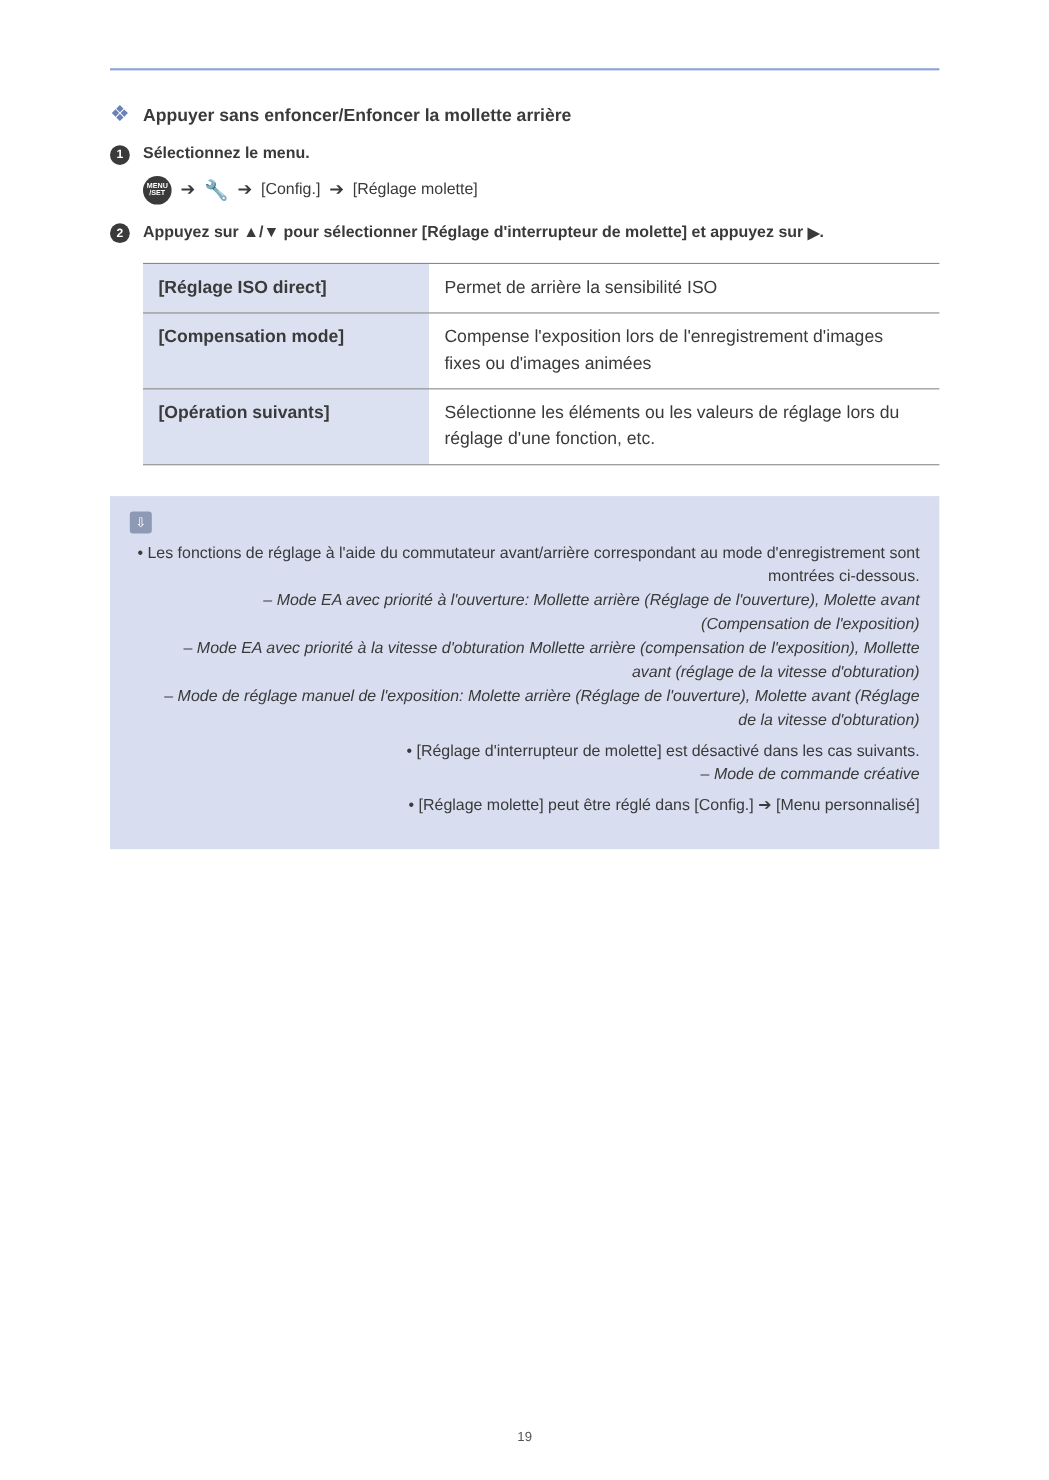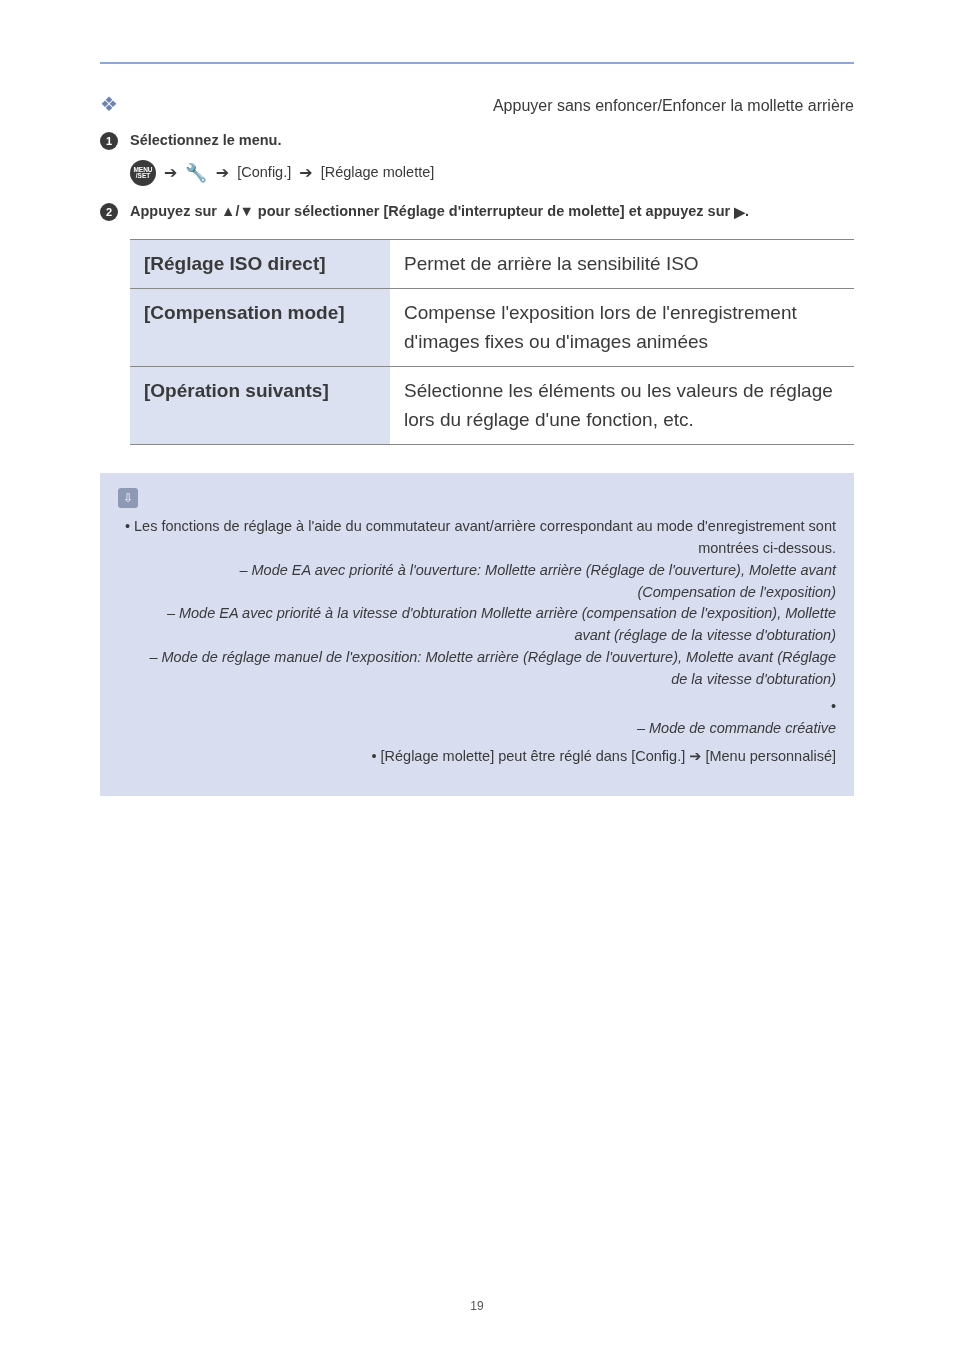"Appuyer sans enfoncer/Enfoncer la" .sect-title { font-weight: normal -> bold; text-align: right -> none }
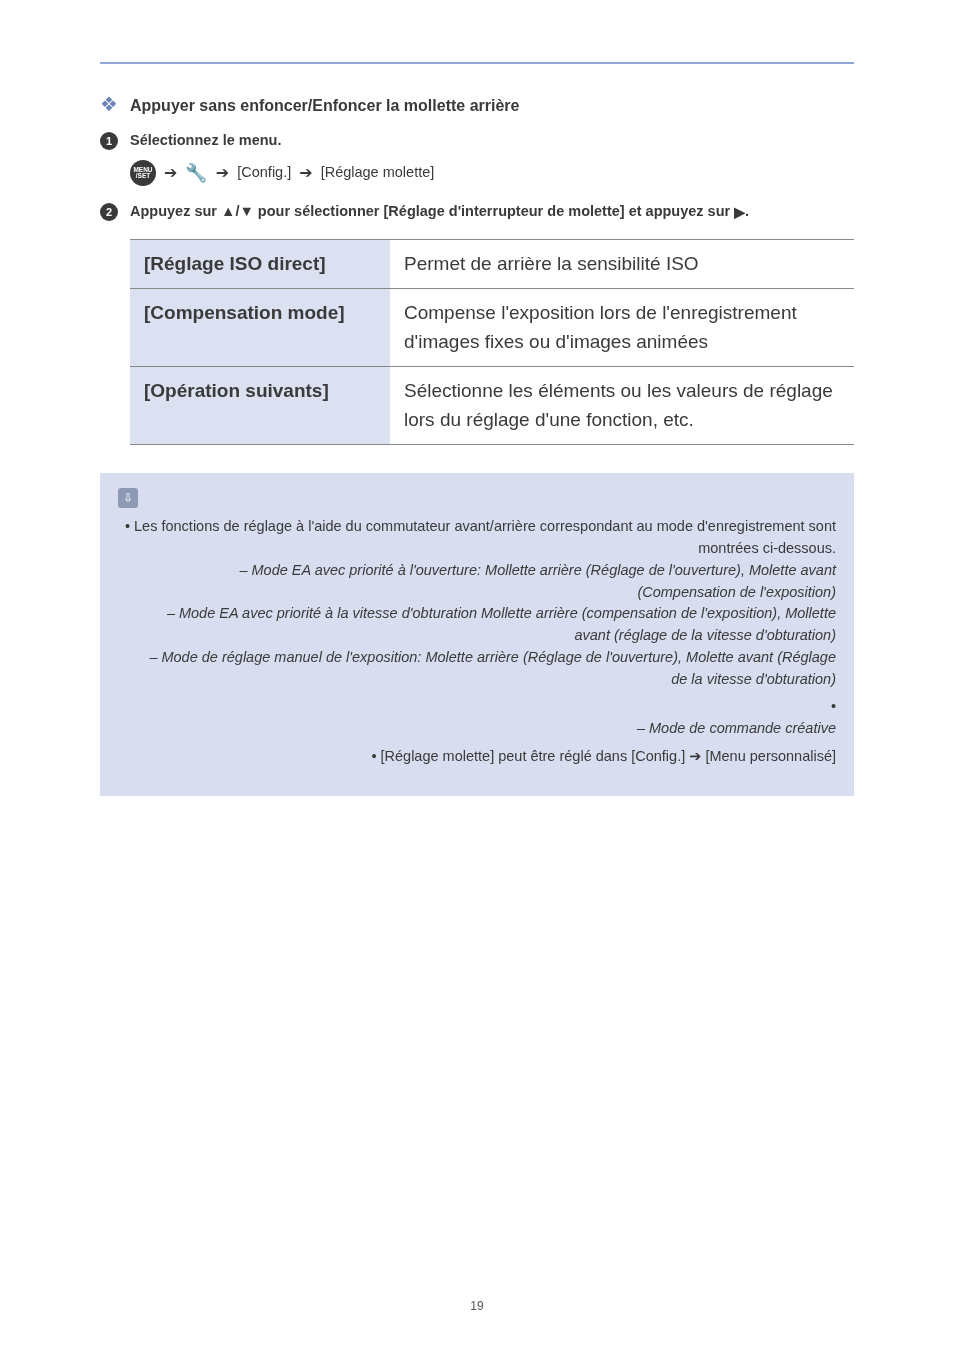"[Réglage ISO direct]" table.opts { font-size: 19px -> 16px }
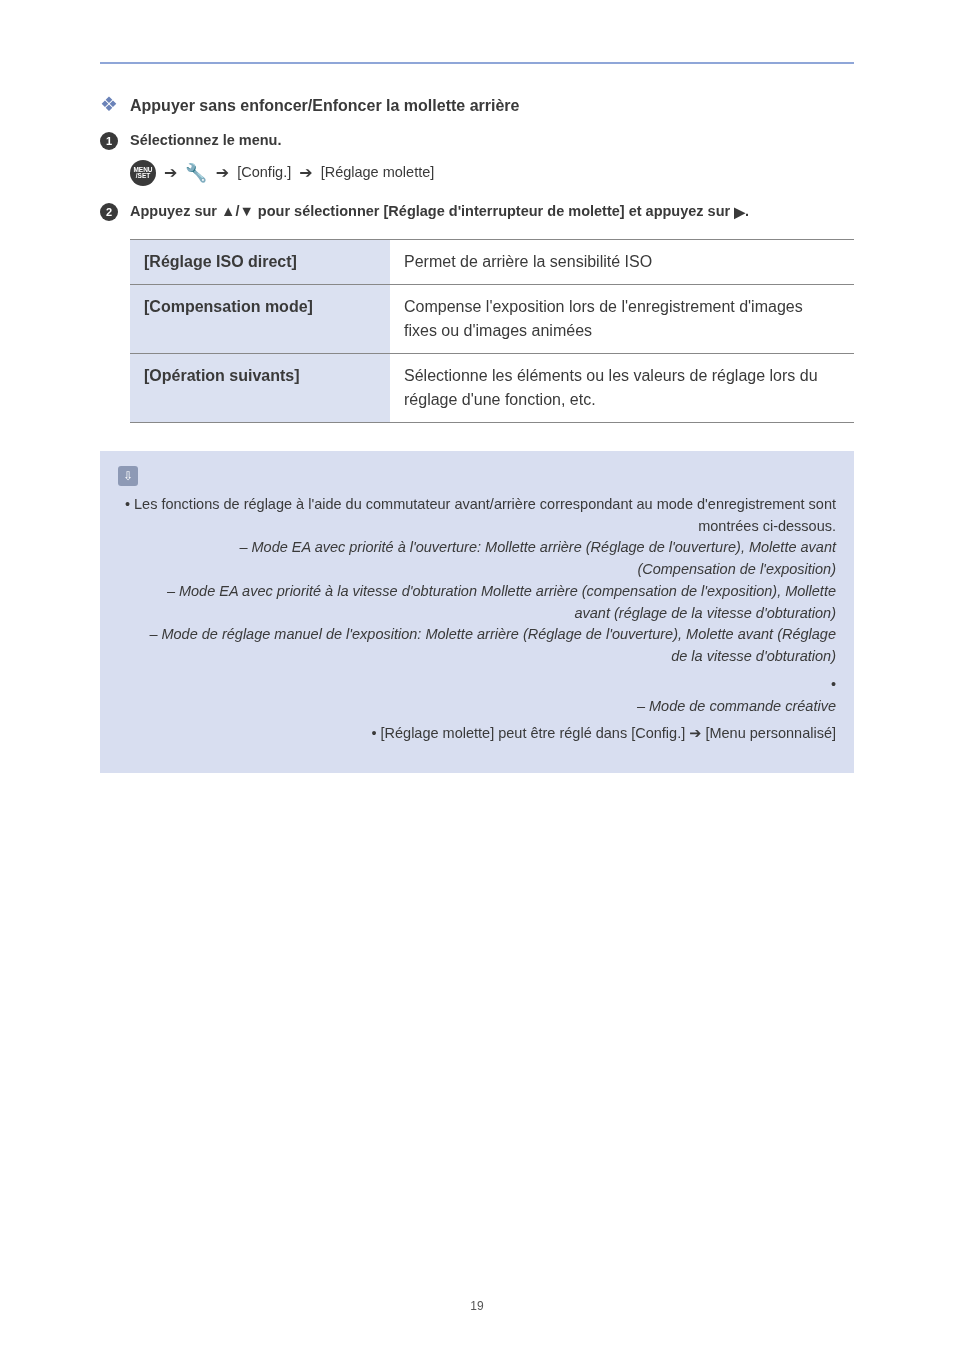"[Réglage d'interrupteur de molette] est" span { html: none -> <span>[Réglage d'interrupteur de molette] est désactivé dans les cas suivants.</span> }
